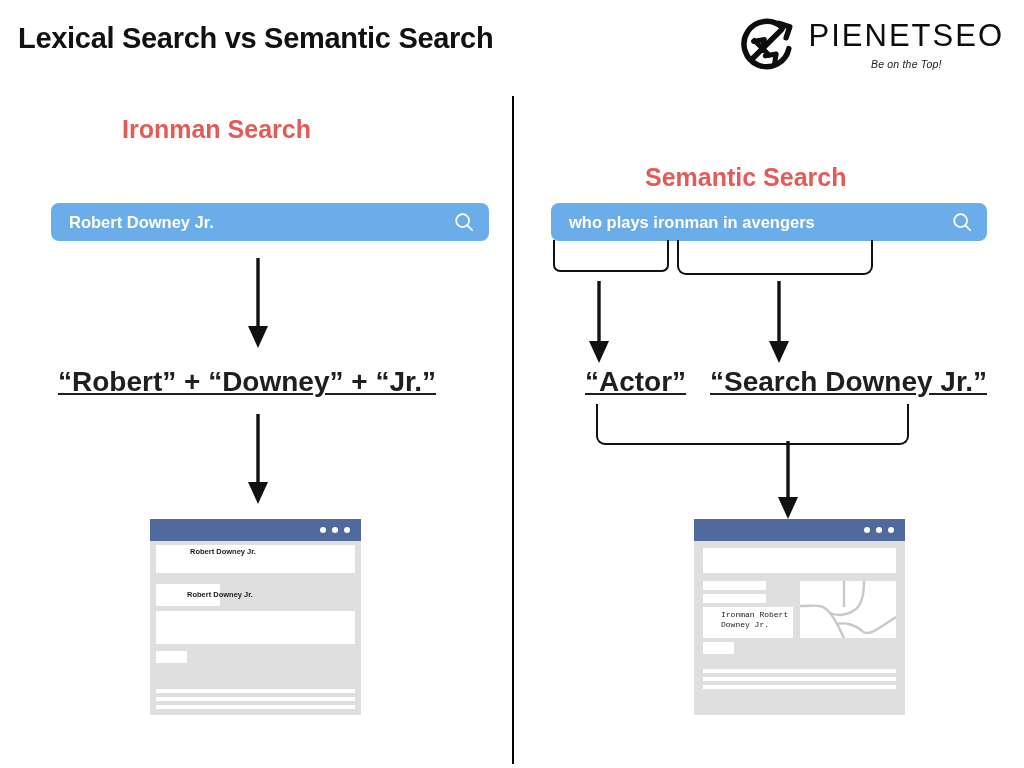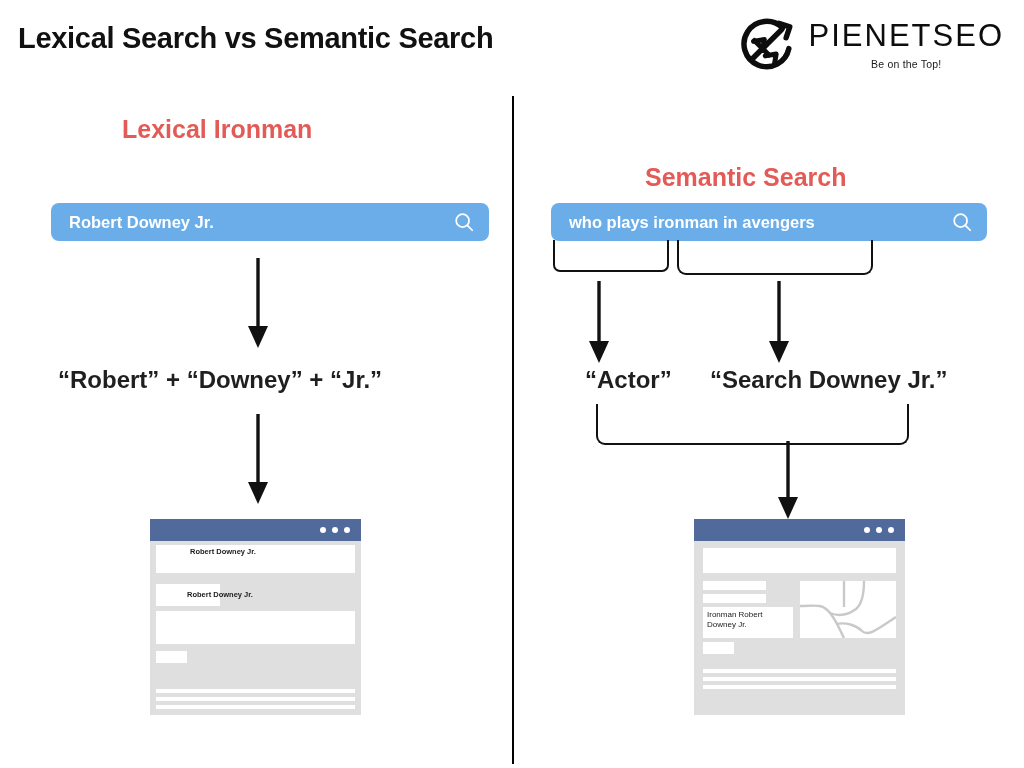"Be on the Top!" #brand-logo .tagline { font-style: none -> italic }
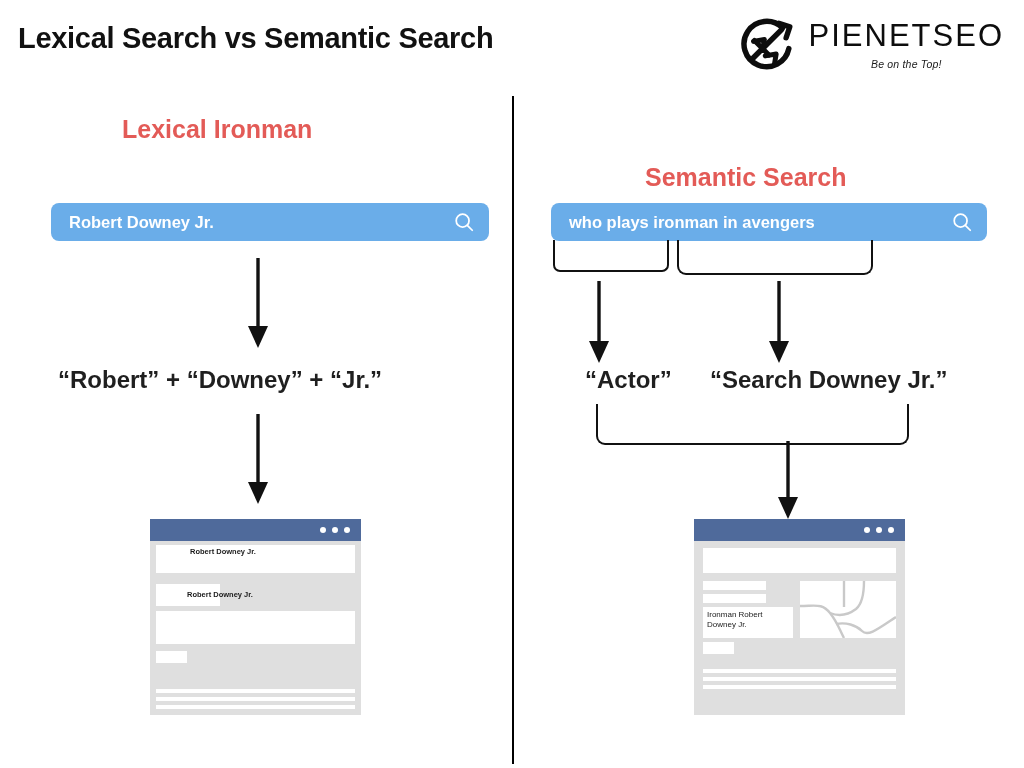"Lexical Ironman" div.abs { text: Lexical Ironman -> Ironman Search }
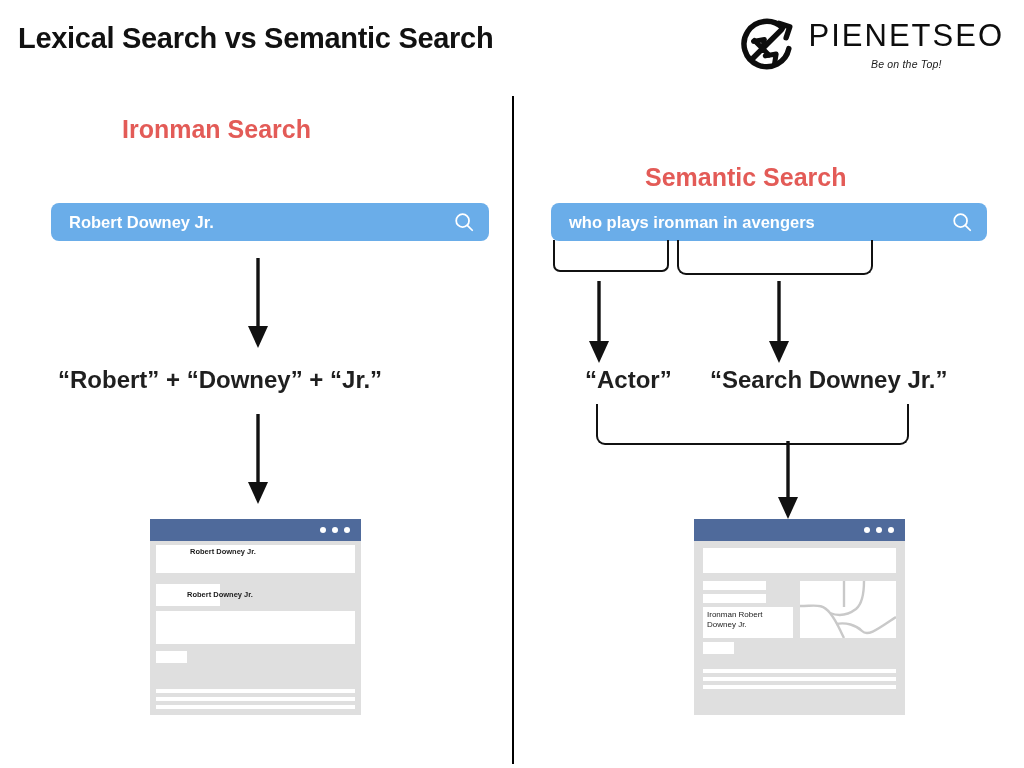"“Robert” + “Downey” + “Jr.”" .token-text { font-size: 24px -> 28px; text-decoration: none -> underline }
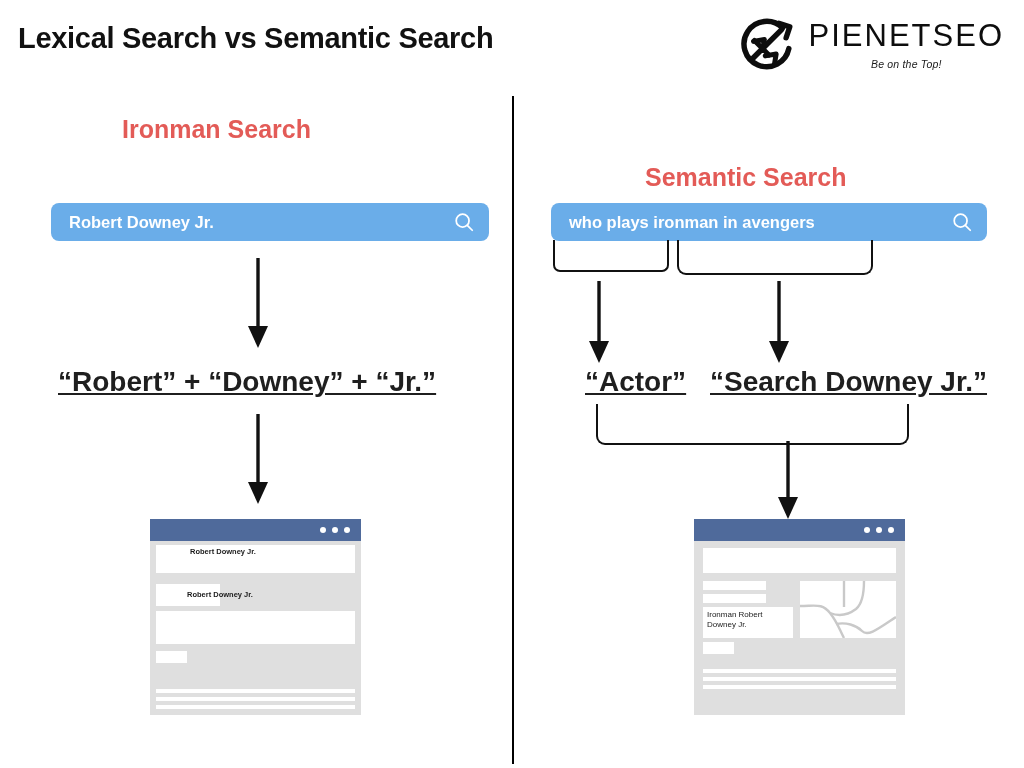"Ironman Robert Downey Jr." div.mock-text { font-family: none -> Liberation Mono, monospace; left: 13px -> 27px }
